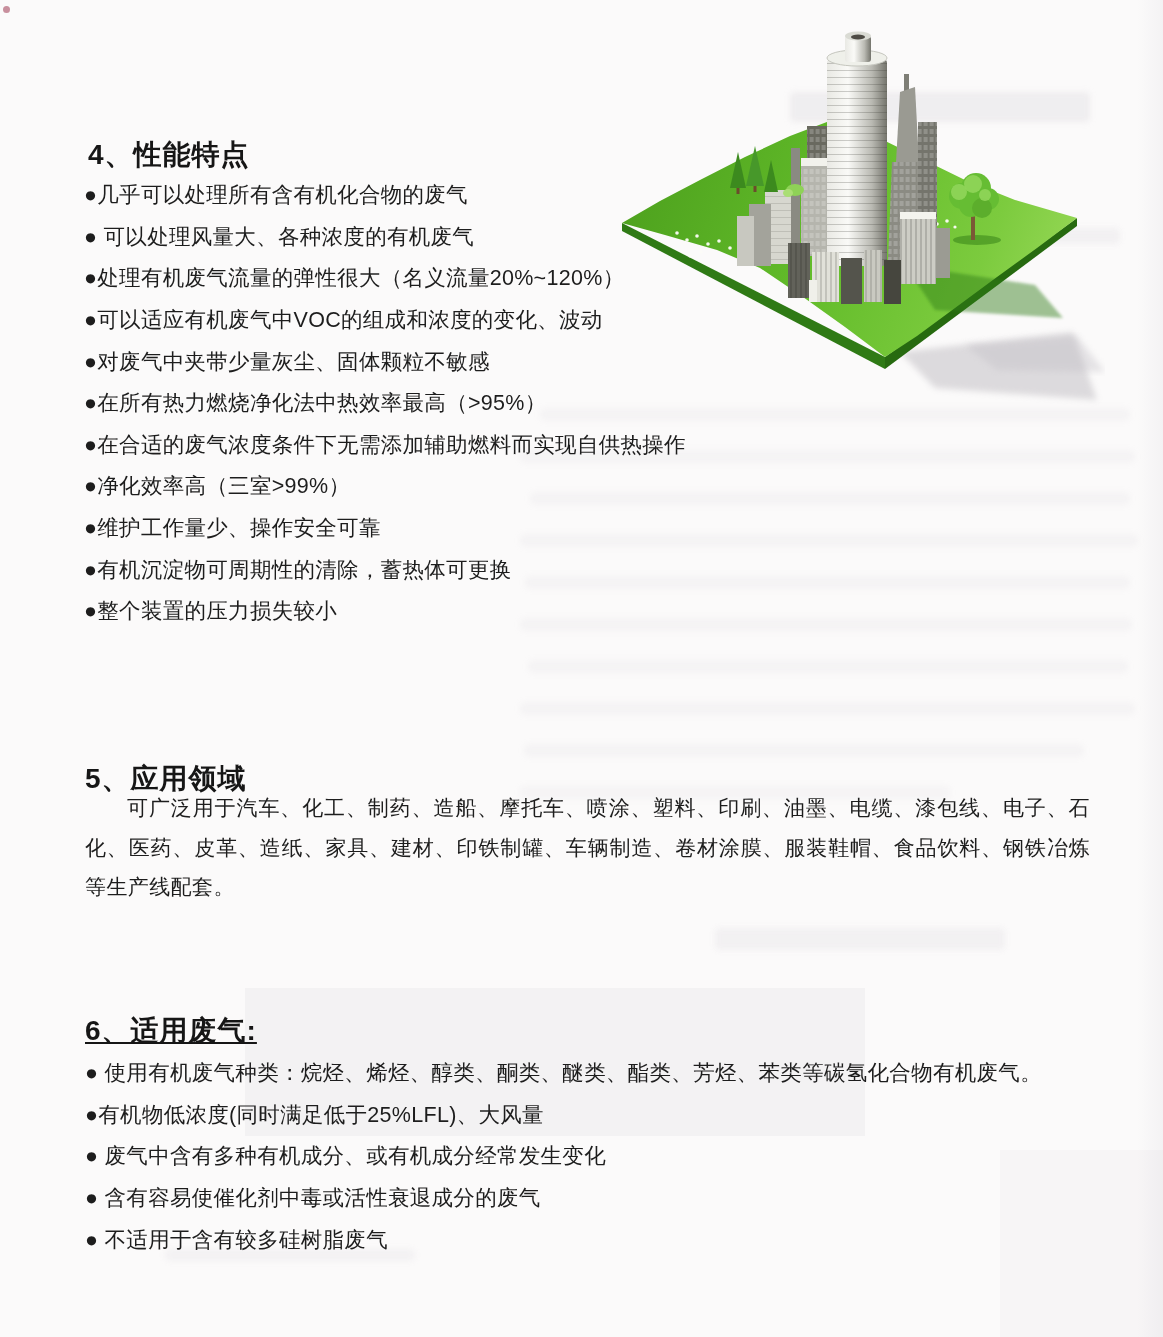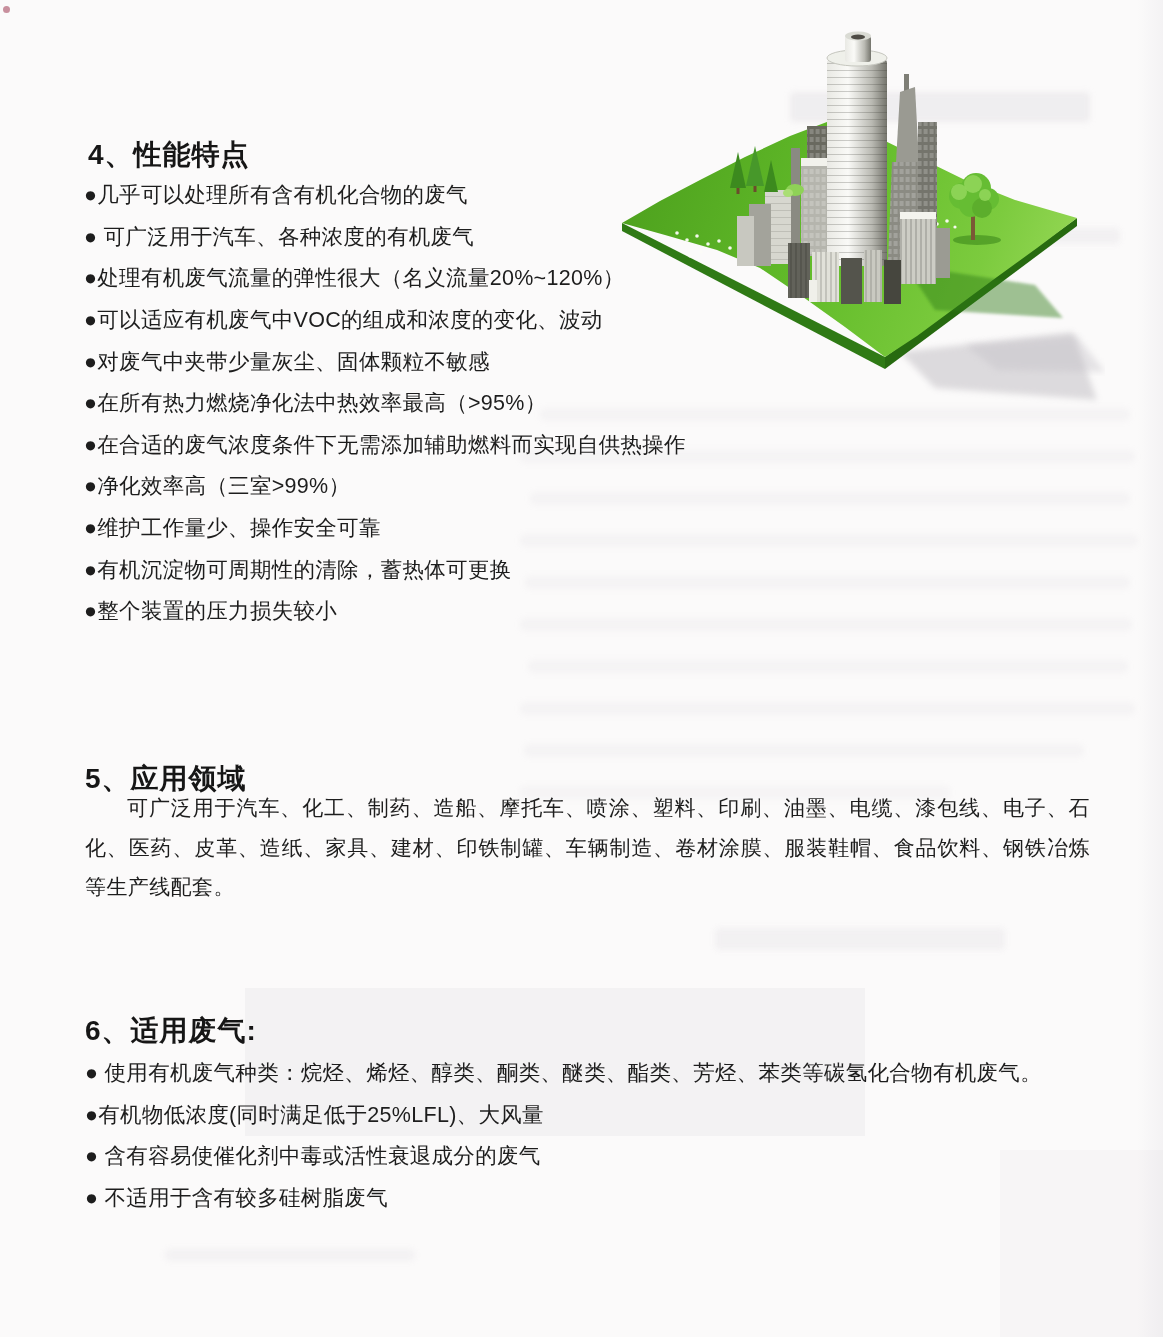"● 可广泛用于汽车、各种浓度的有机废气" li { text: 广泛用于汽车 -> 以处理风量大 }
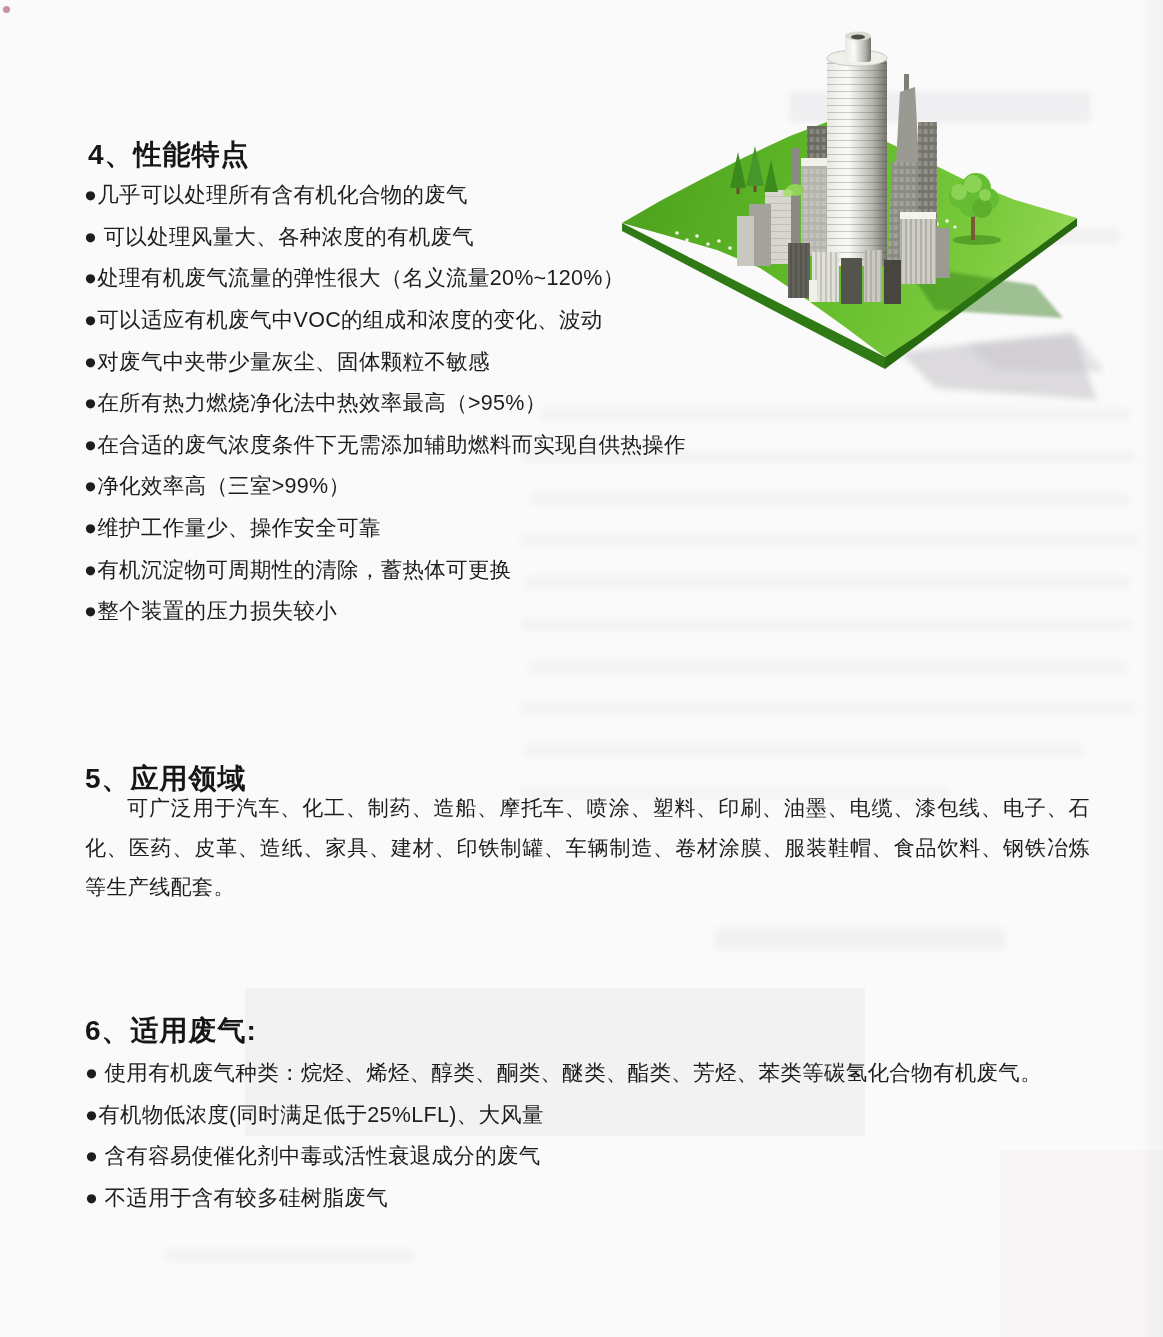"6、适用废气:" #h6 { text-decoration: none -> underline }
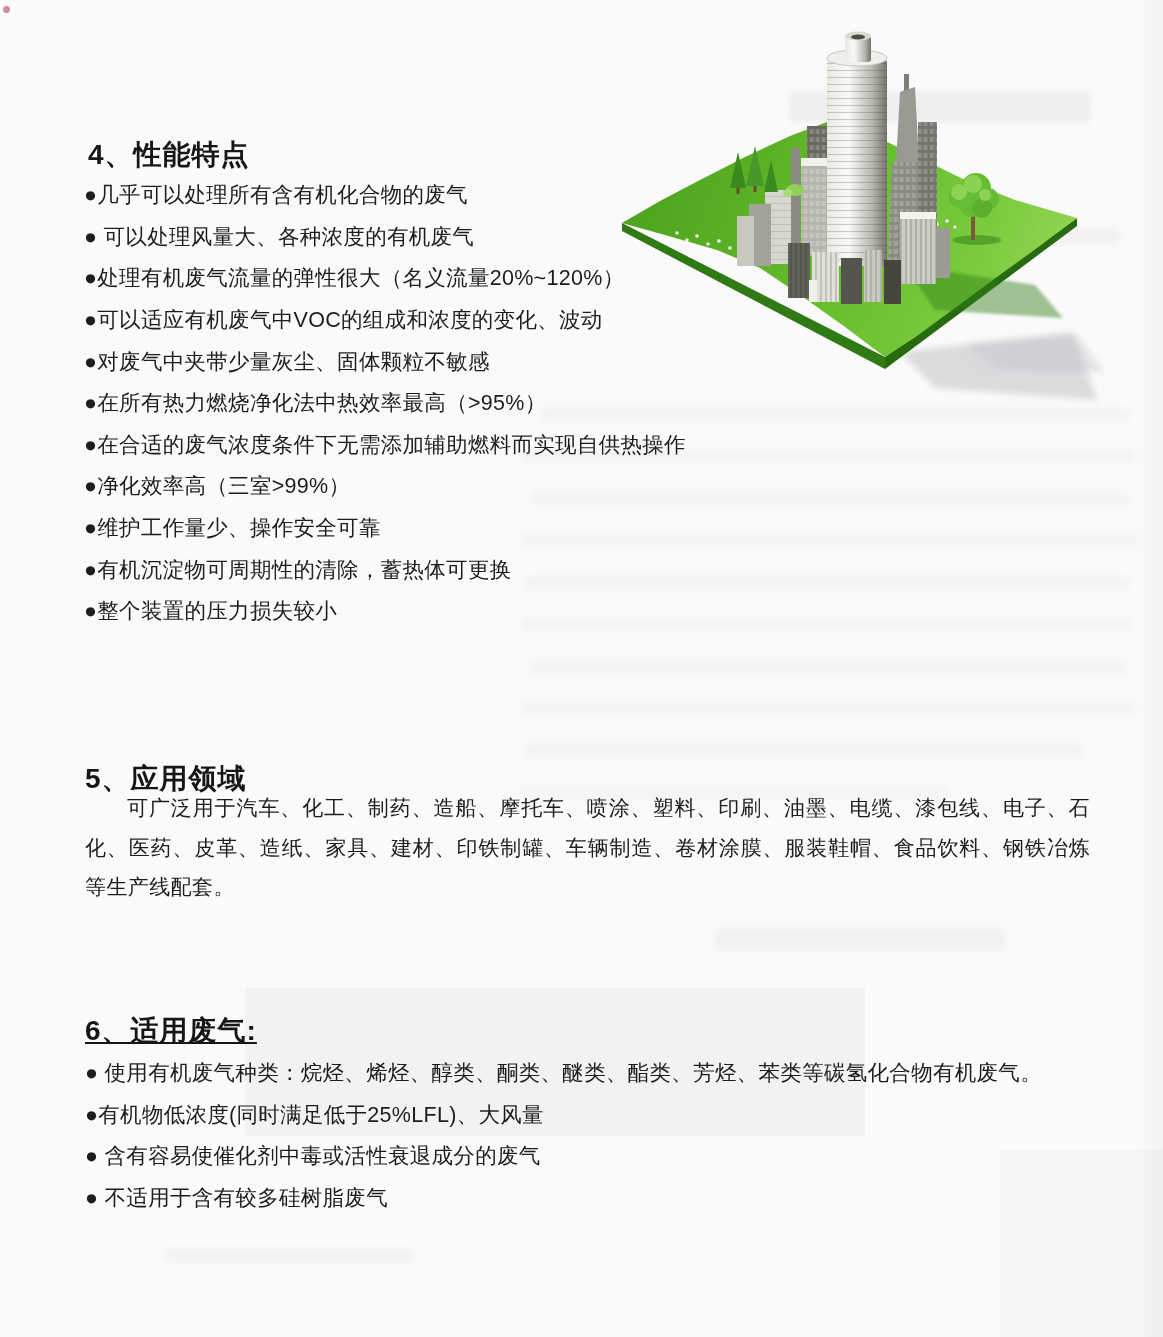"● 废气中含有多种有机成分、或有机成分经常发生变化" li { html: none -> <li>● 废气中含有多种有机成分、或有机成分经常发生变化</li> }
